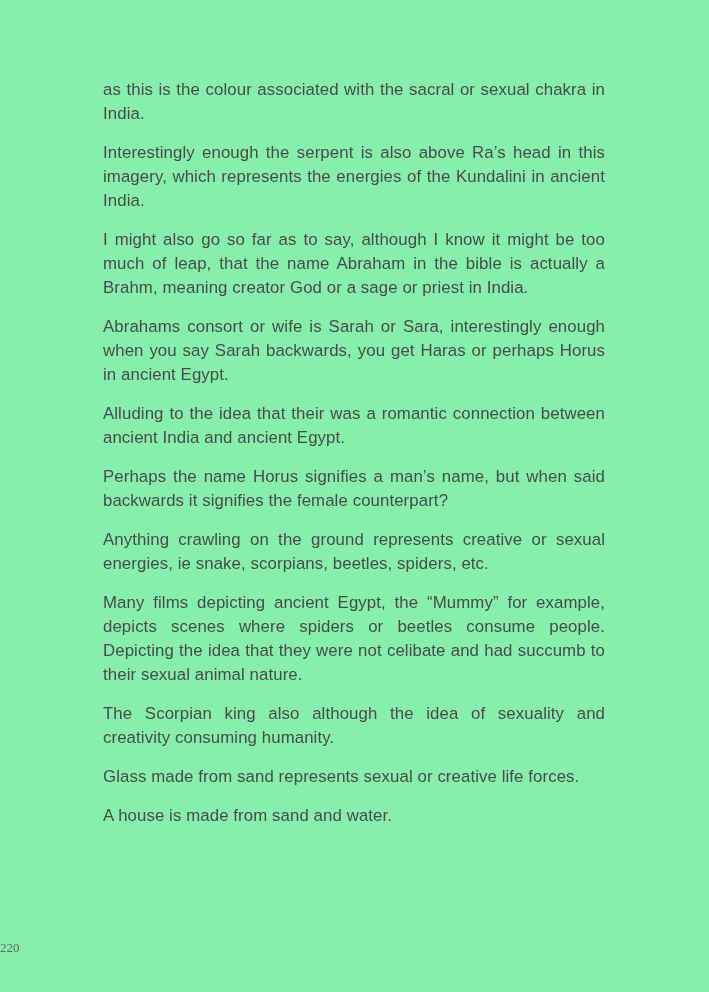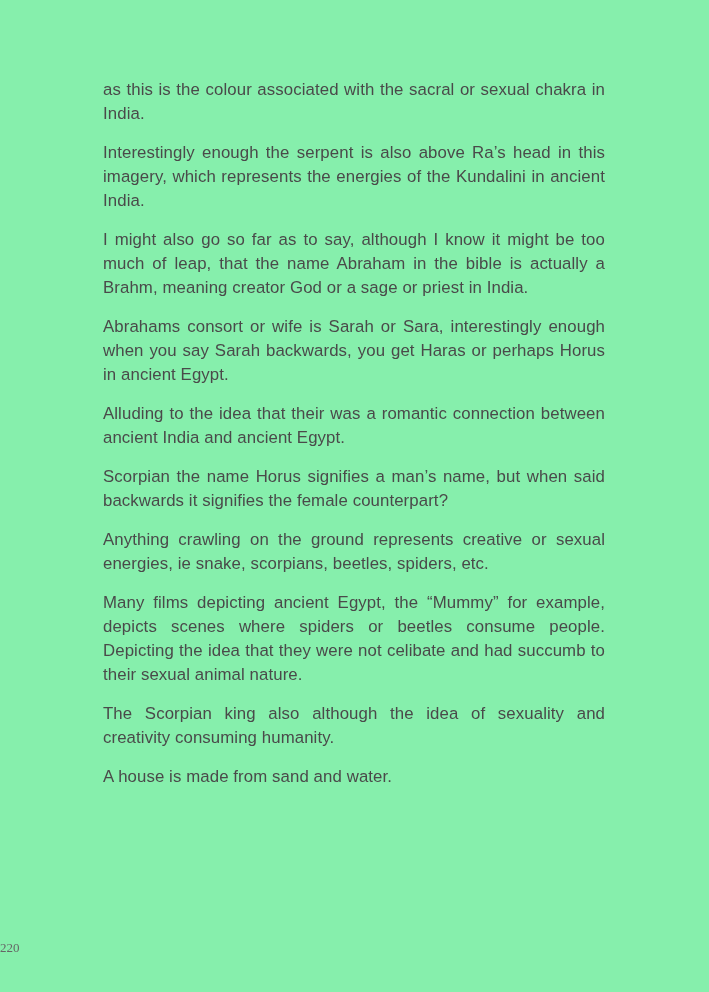"Scorpian the name Horus signifies" p { text: Scorpian -> Perhaps }
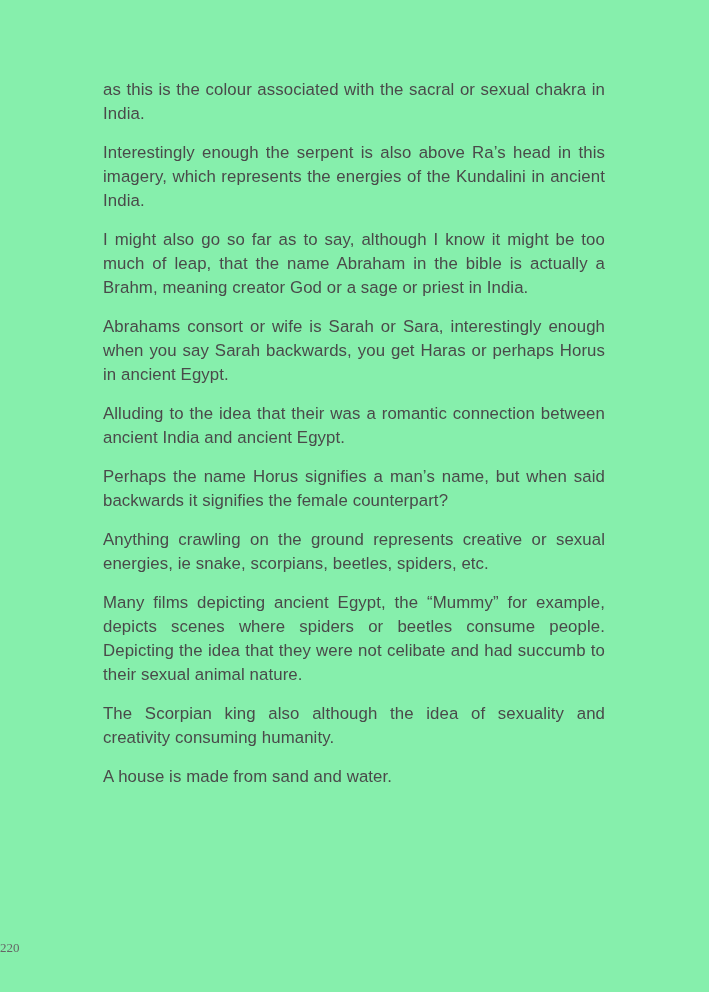"Glass made from sand represents" p { html: none -> <p>Glass made from sand represents sexual or creative life forces.</p> }
